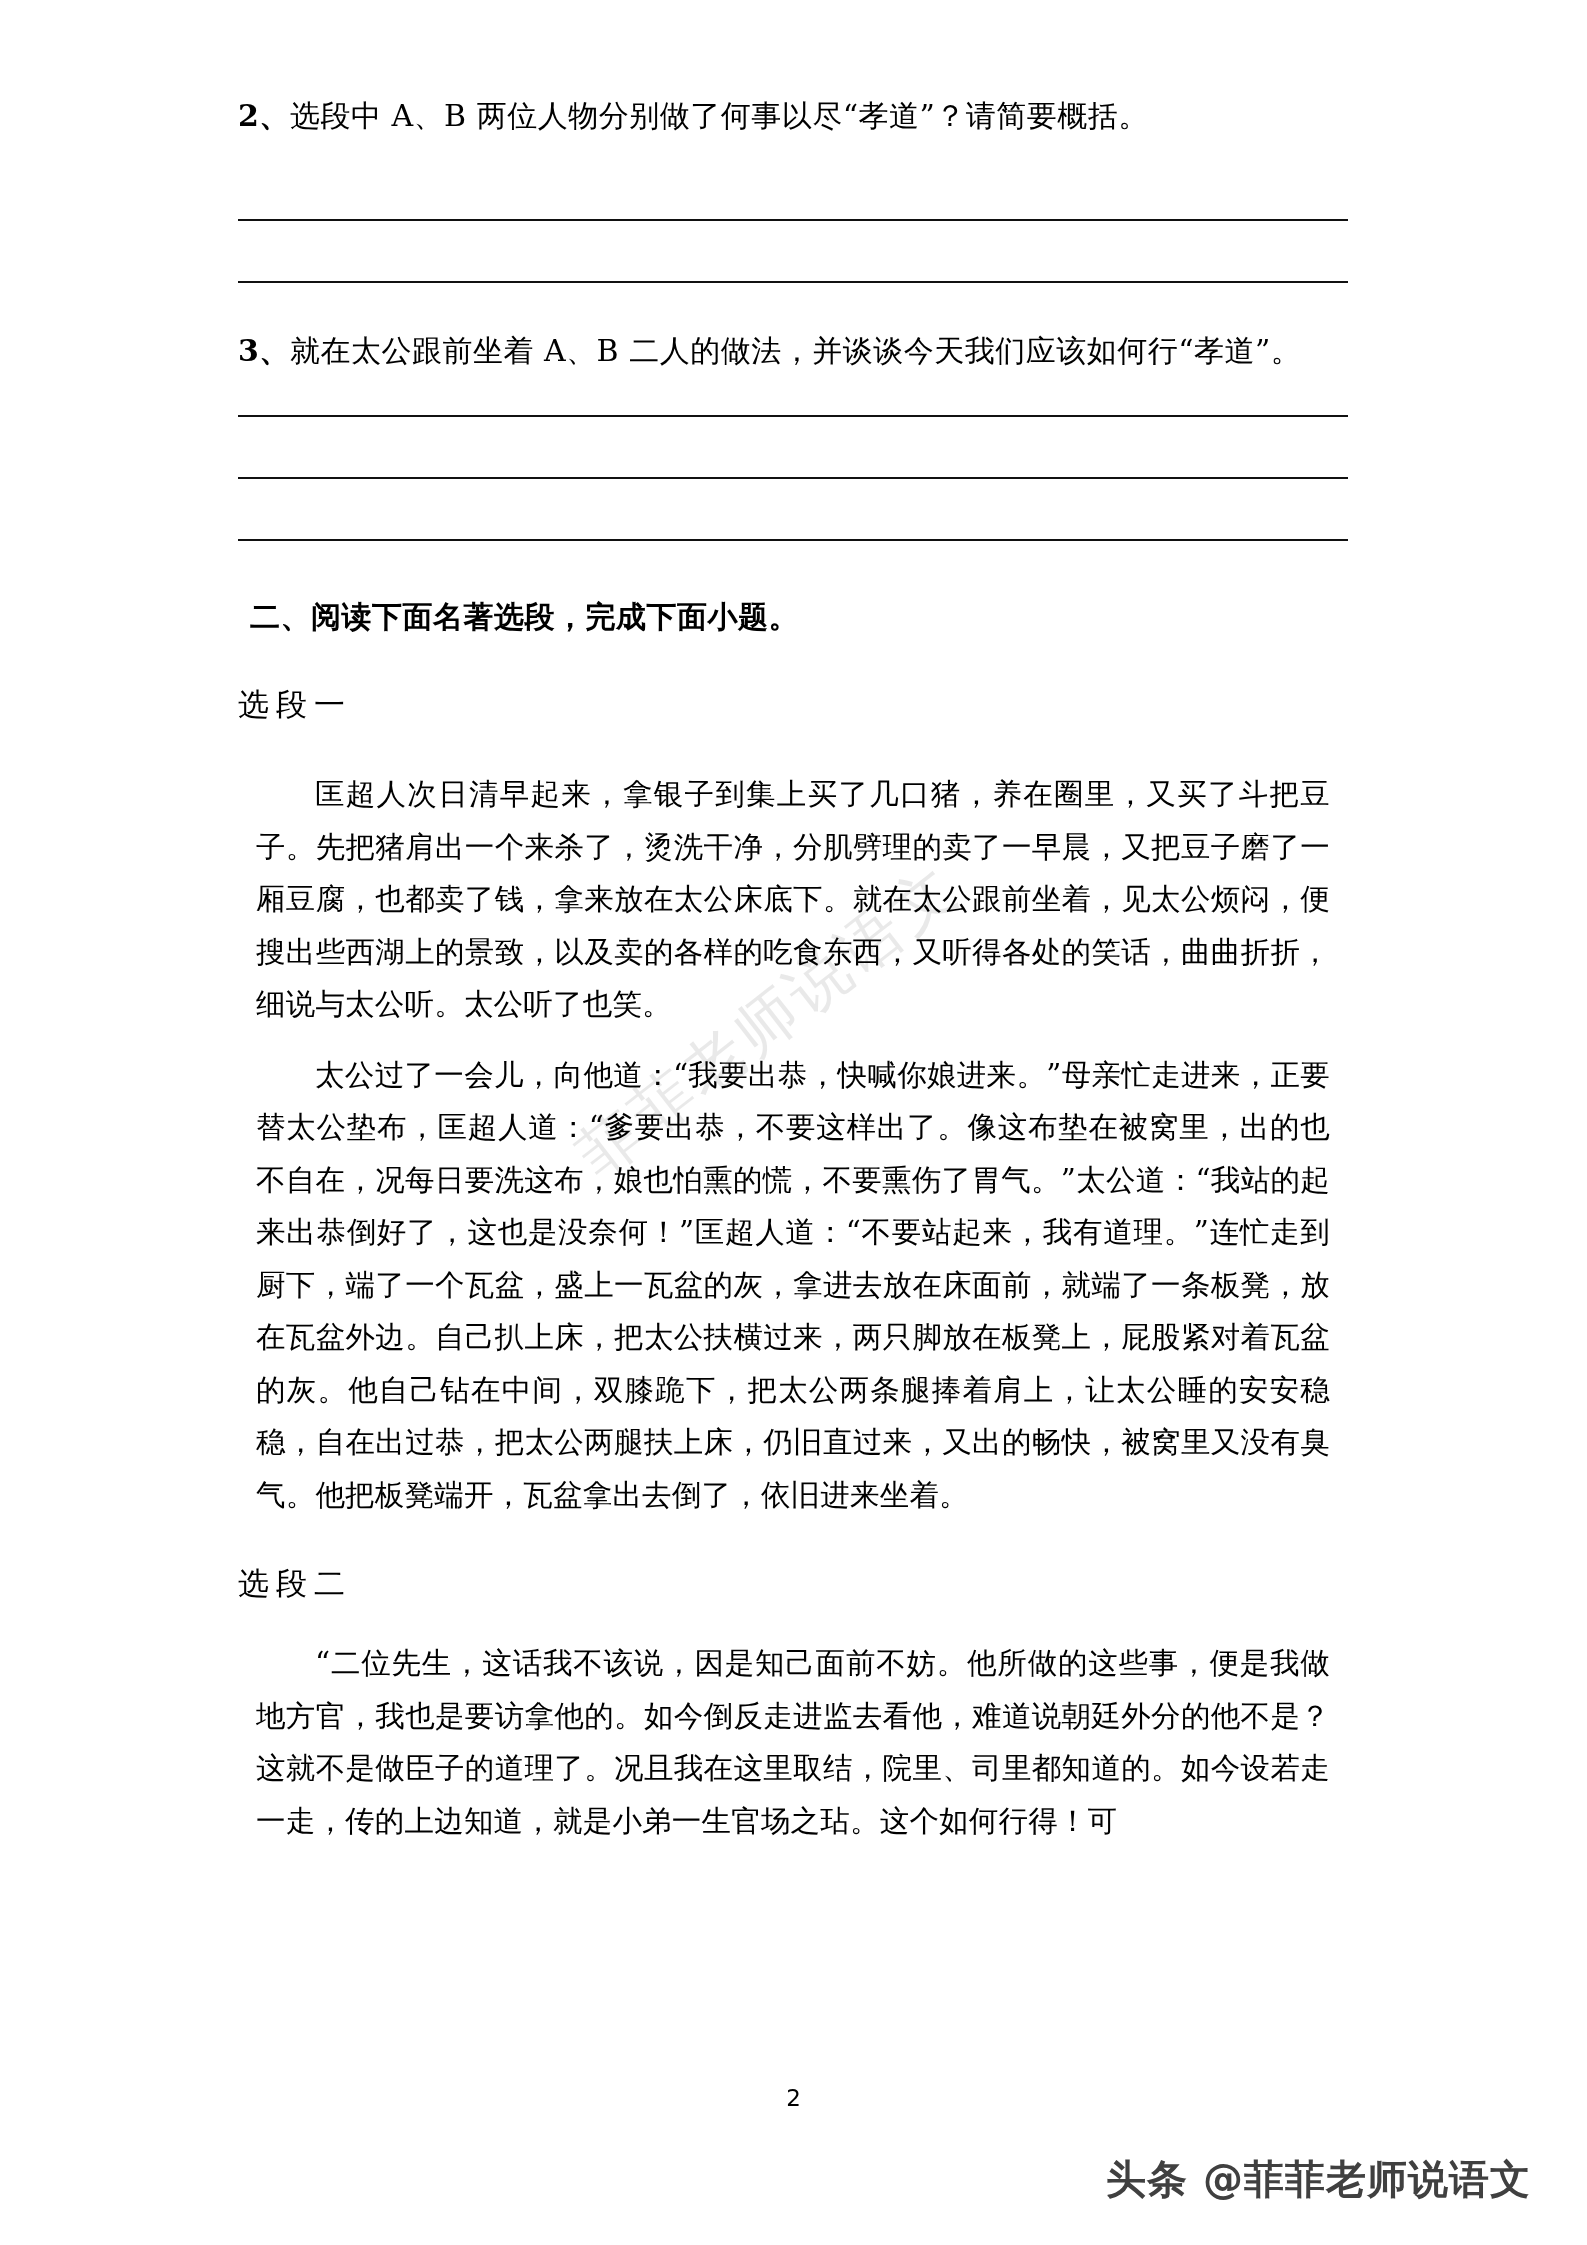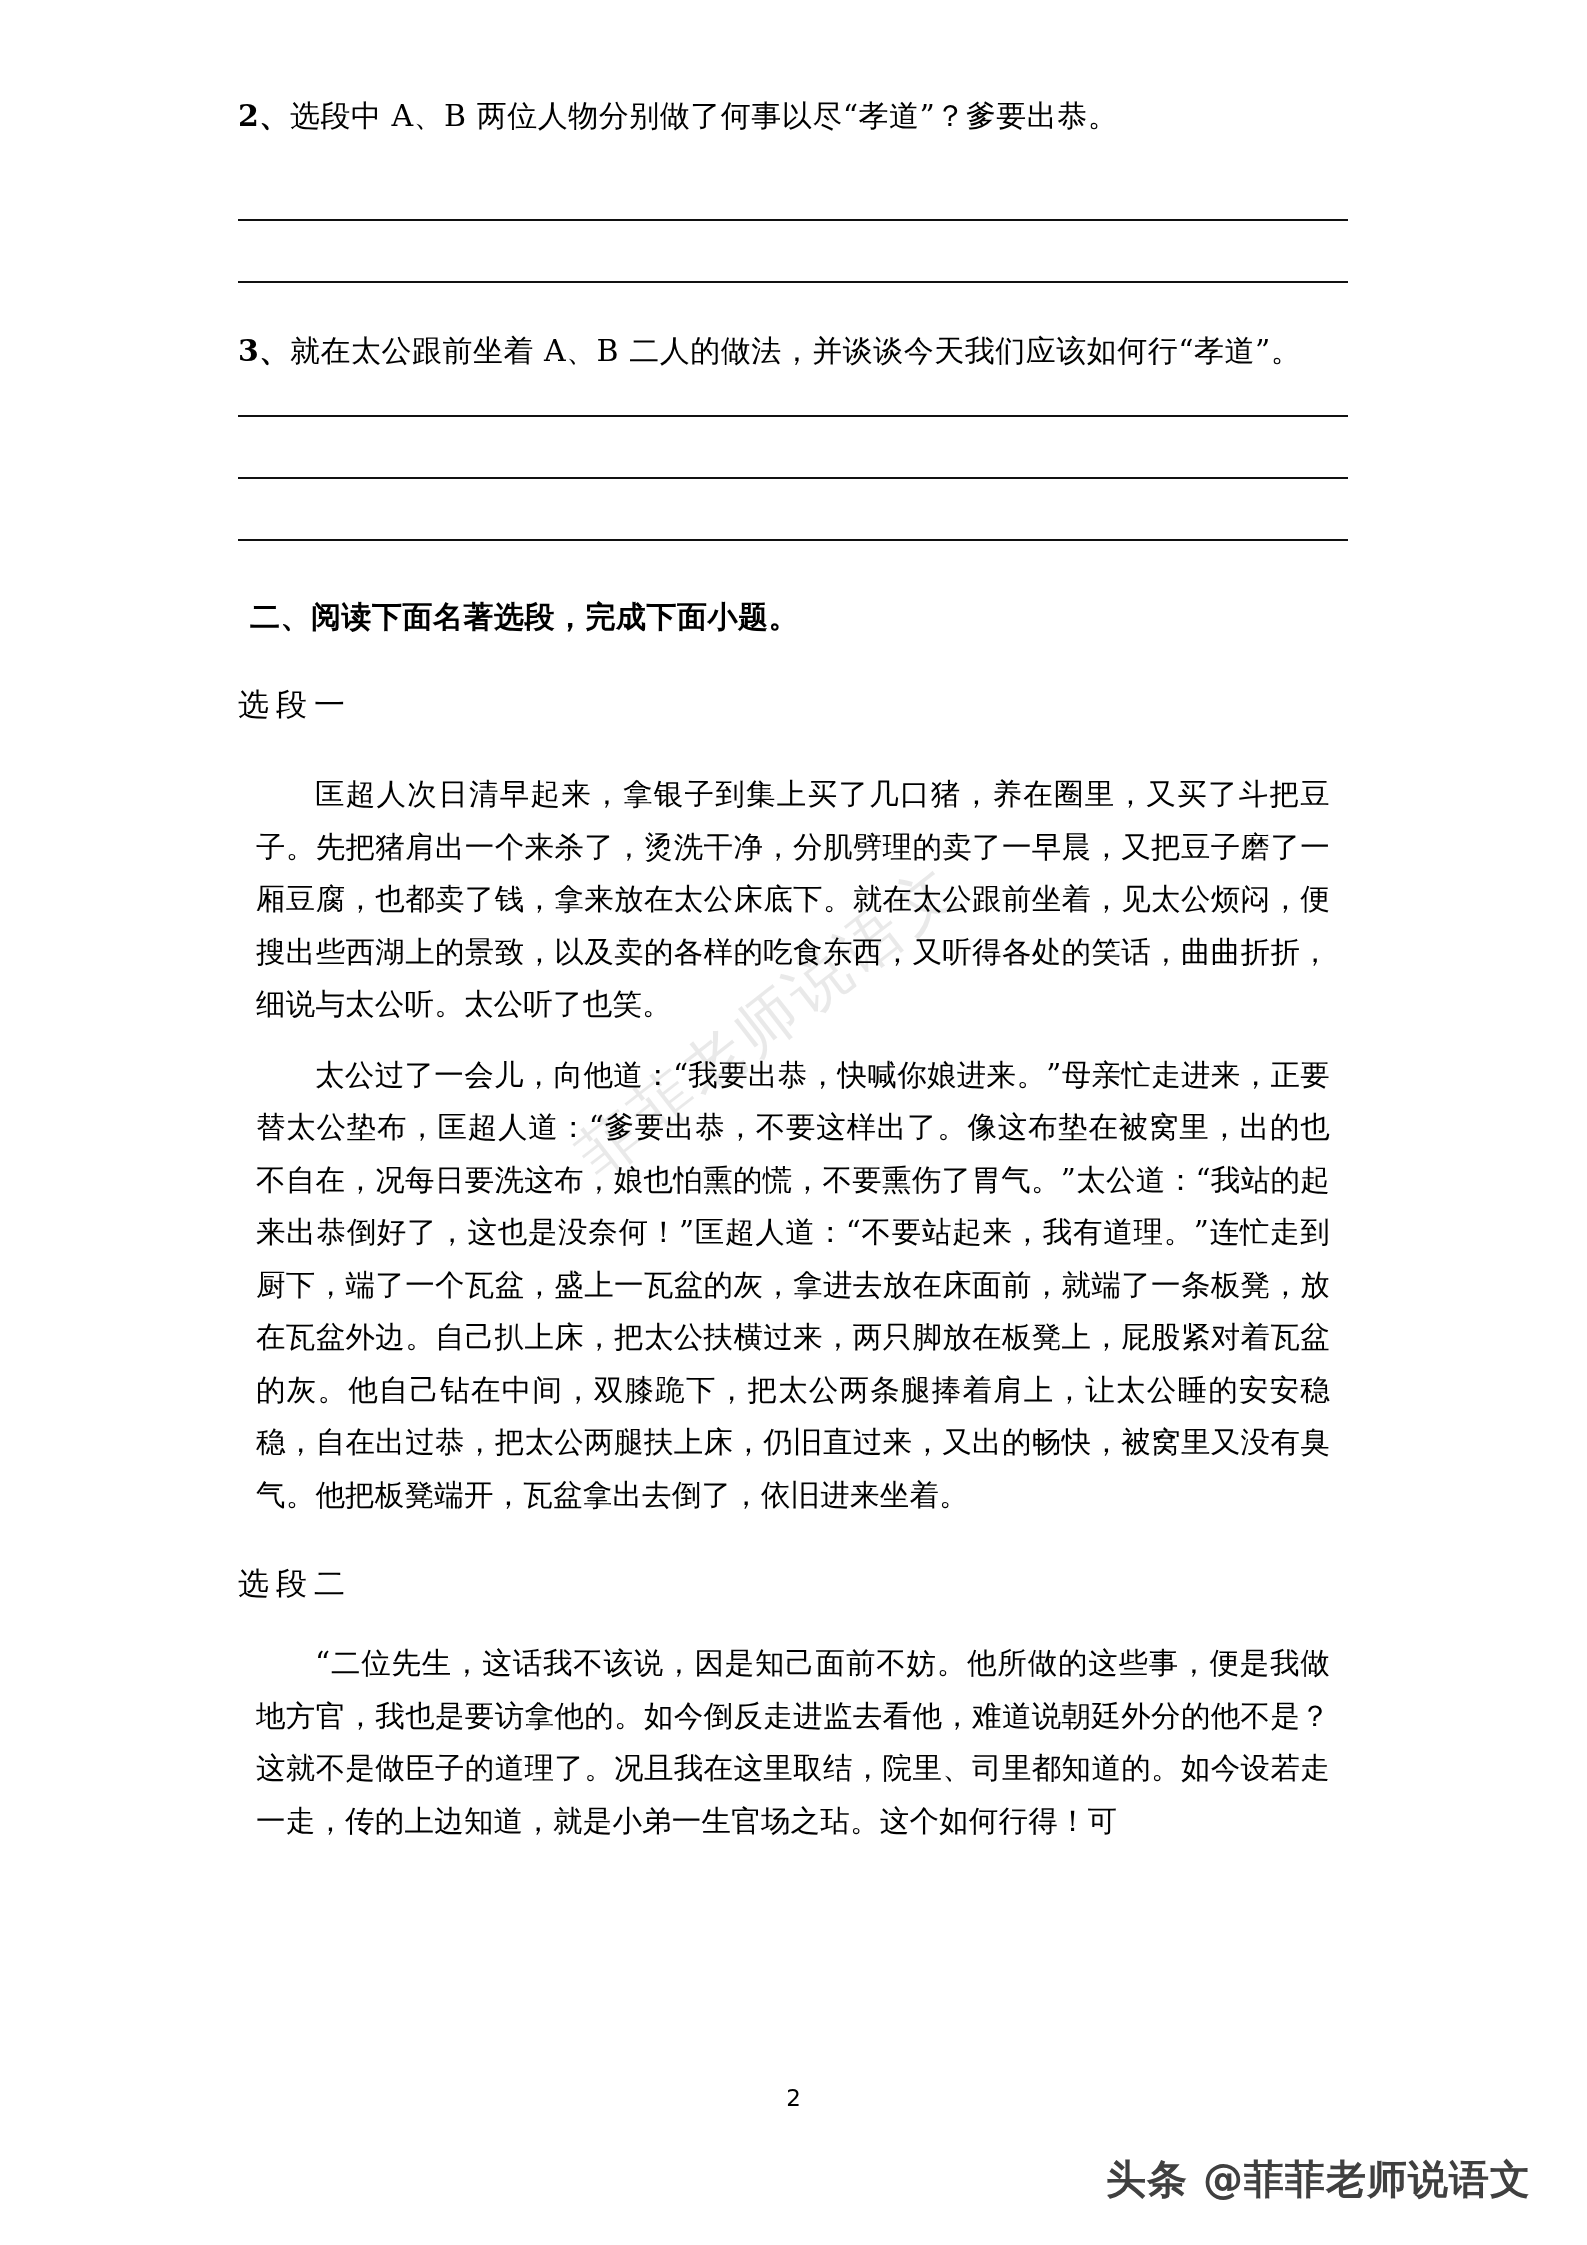"选段中 A、B 两位人物分别做了何事以尽“孝道”？爹要出恭。" span { text: 爹要出恭 -> 请简要概括 }
